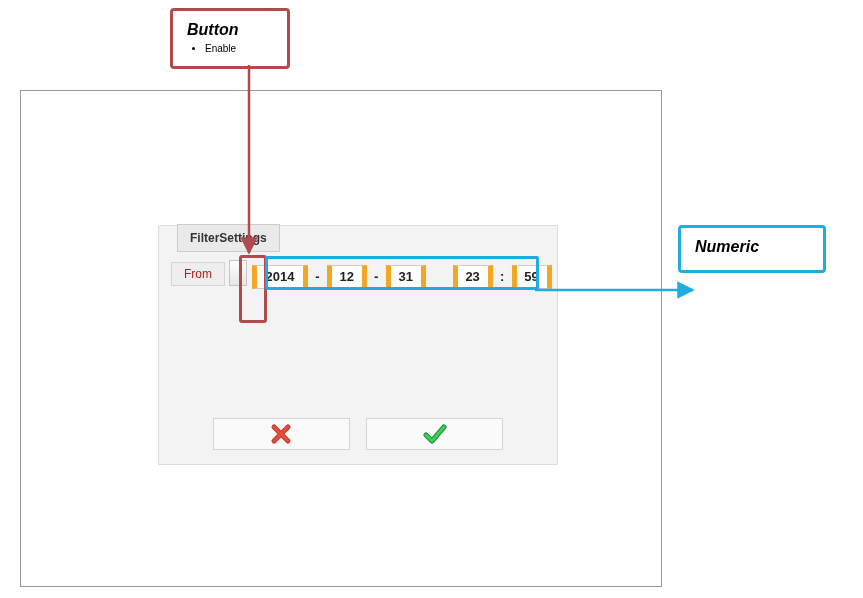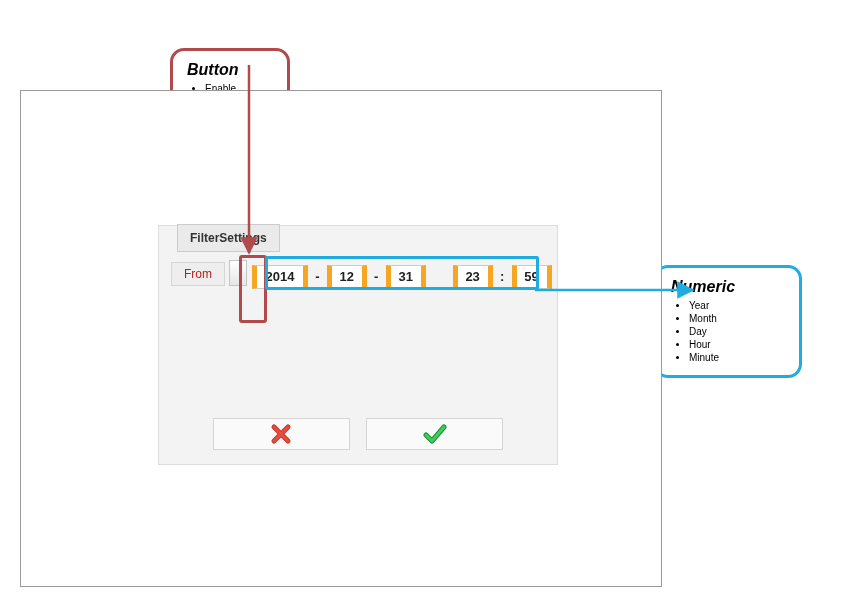"Button" .callout { border-radius: 14px -> 4px; margin-top: 40px -> none }
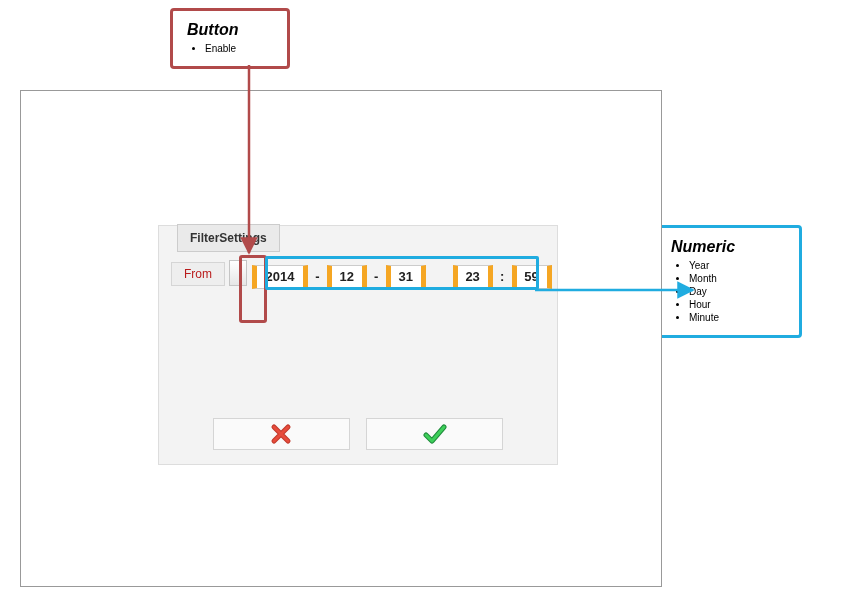"Numeric" div.callout { left: 654px -> 678px }
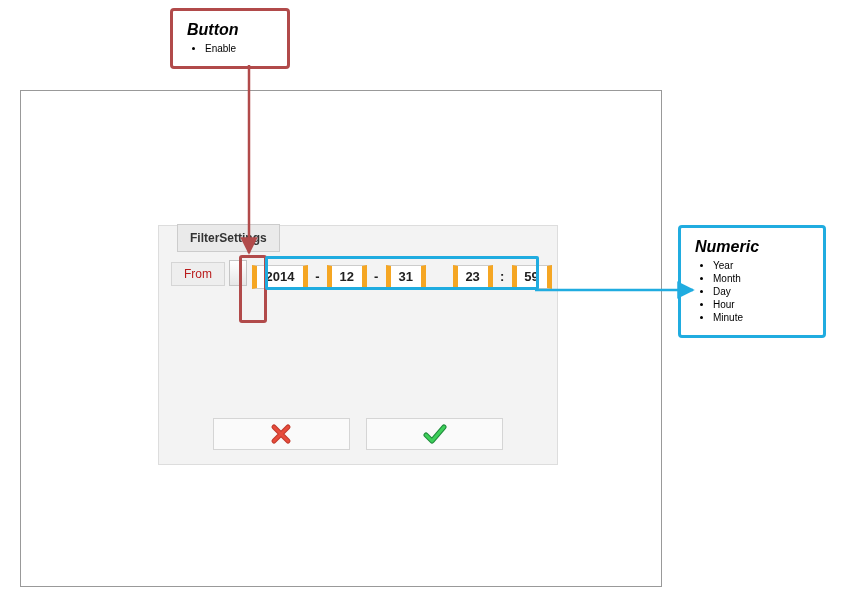"Year" ul { html: <ul> <li>Year</li> <li>Month</li> <li>Day</li> <li>Hour</li> <li>Minute</li> </ul> -> none }
